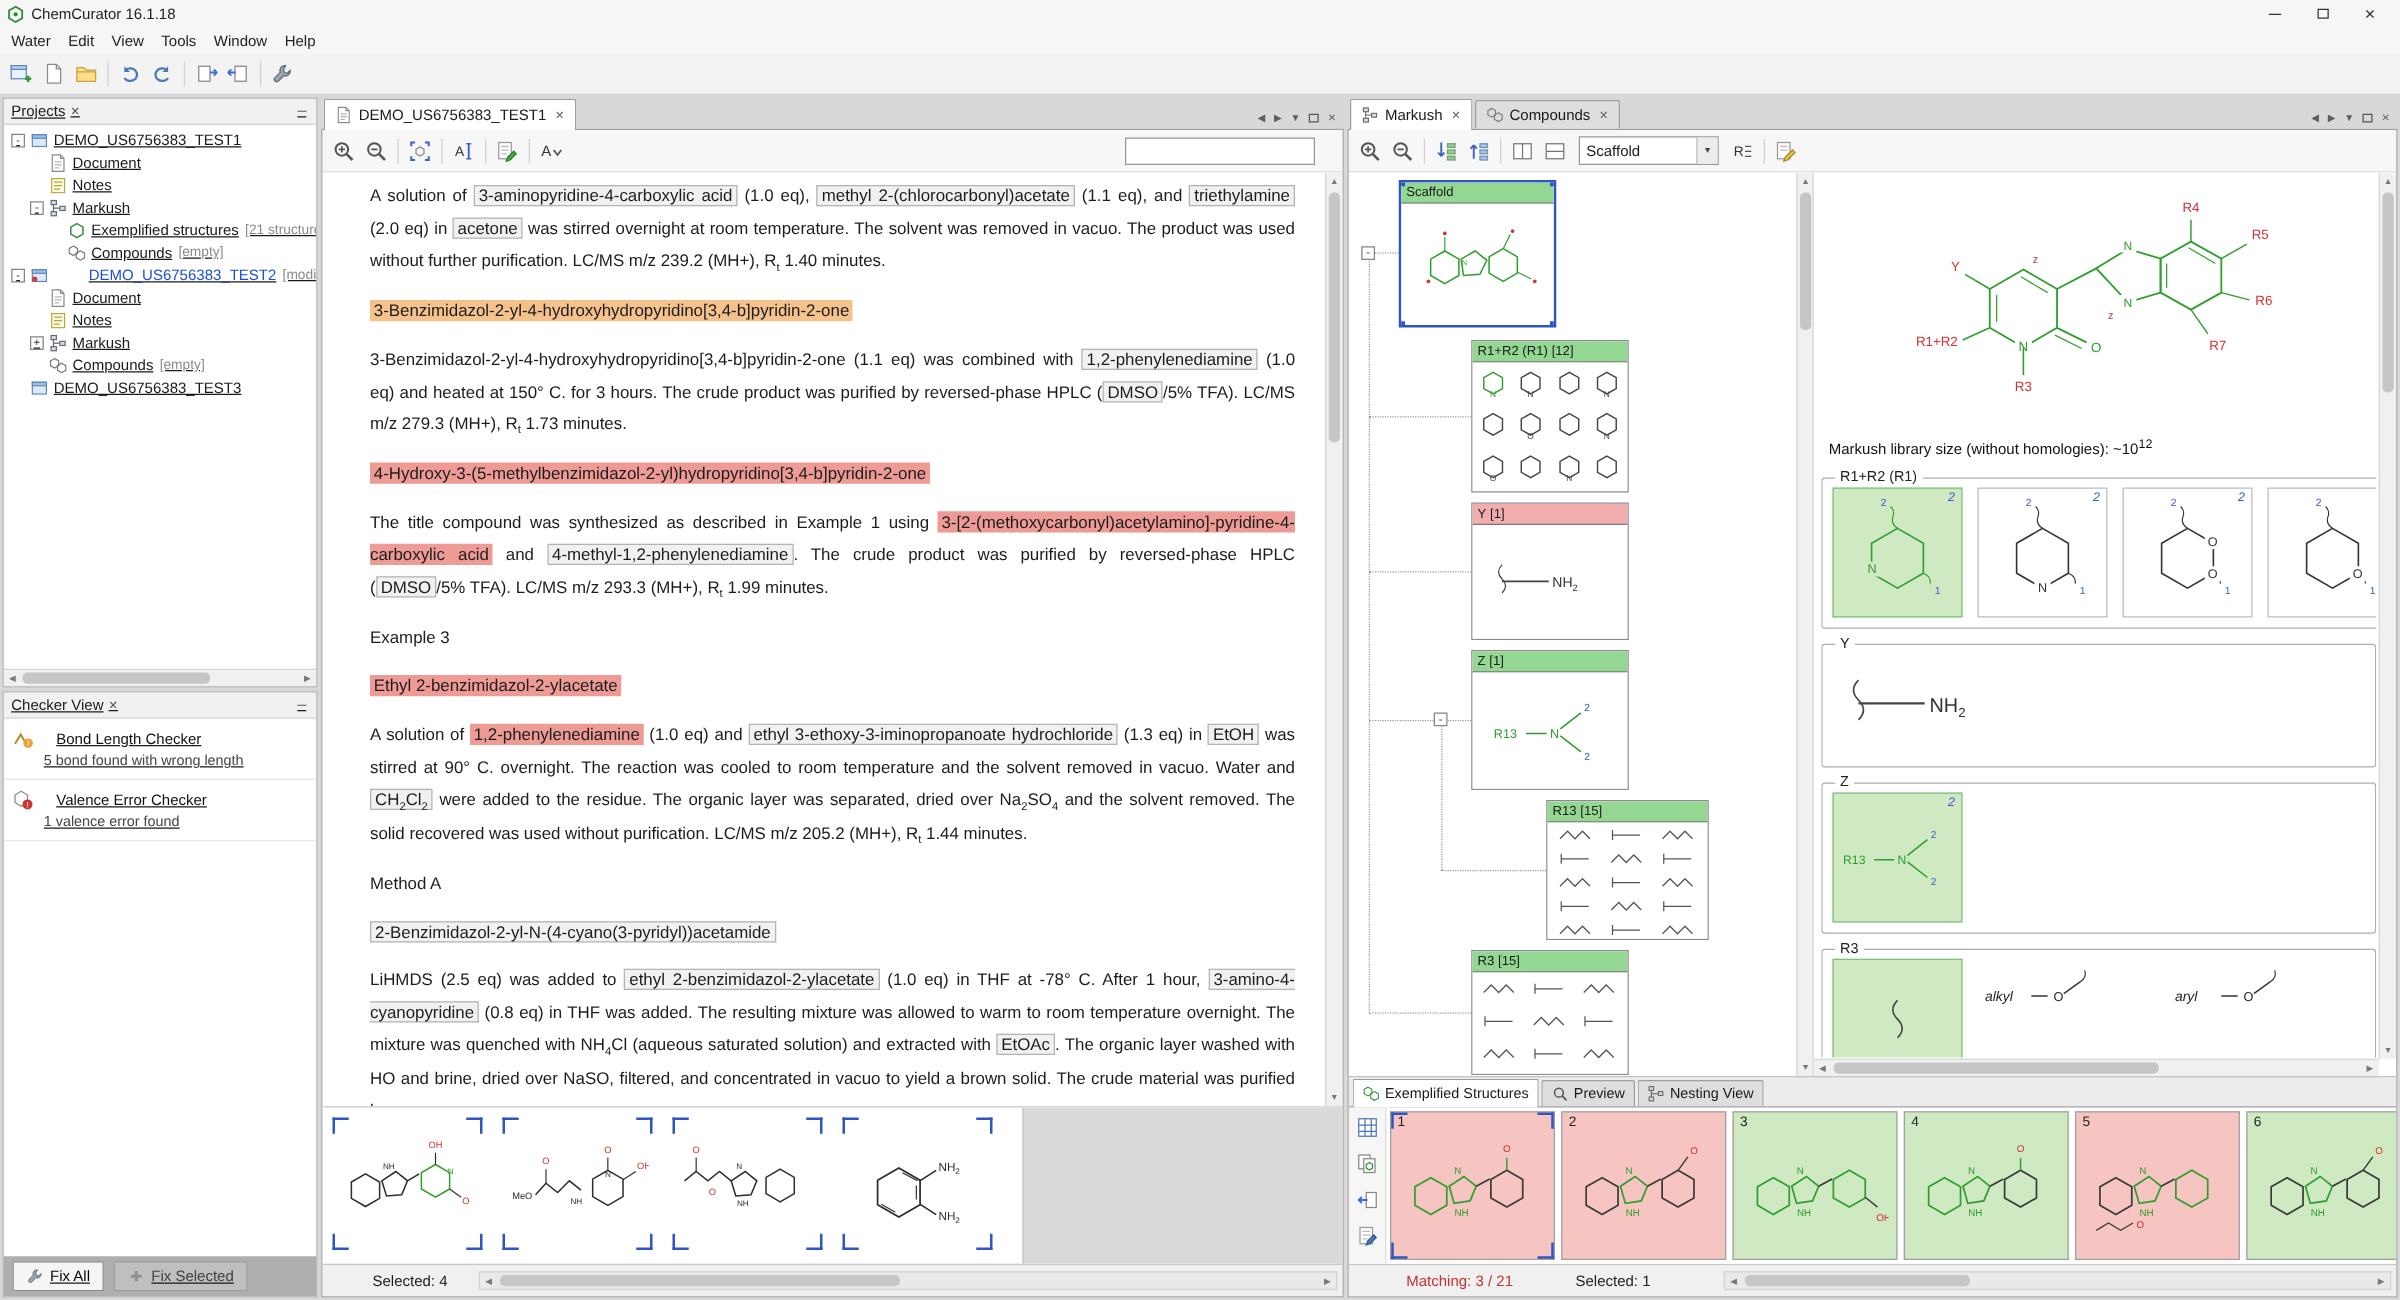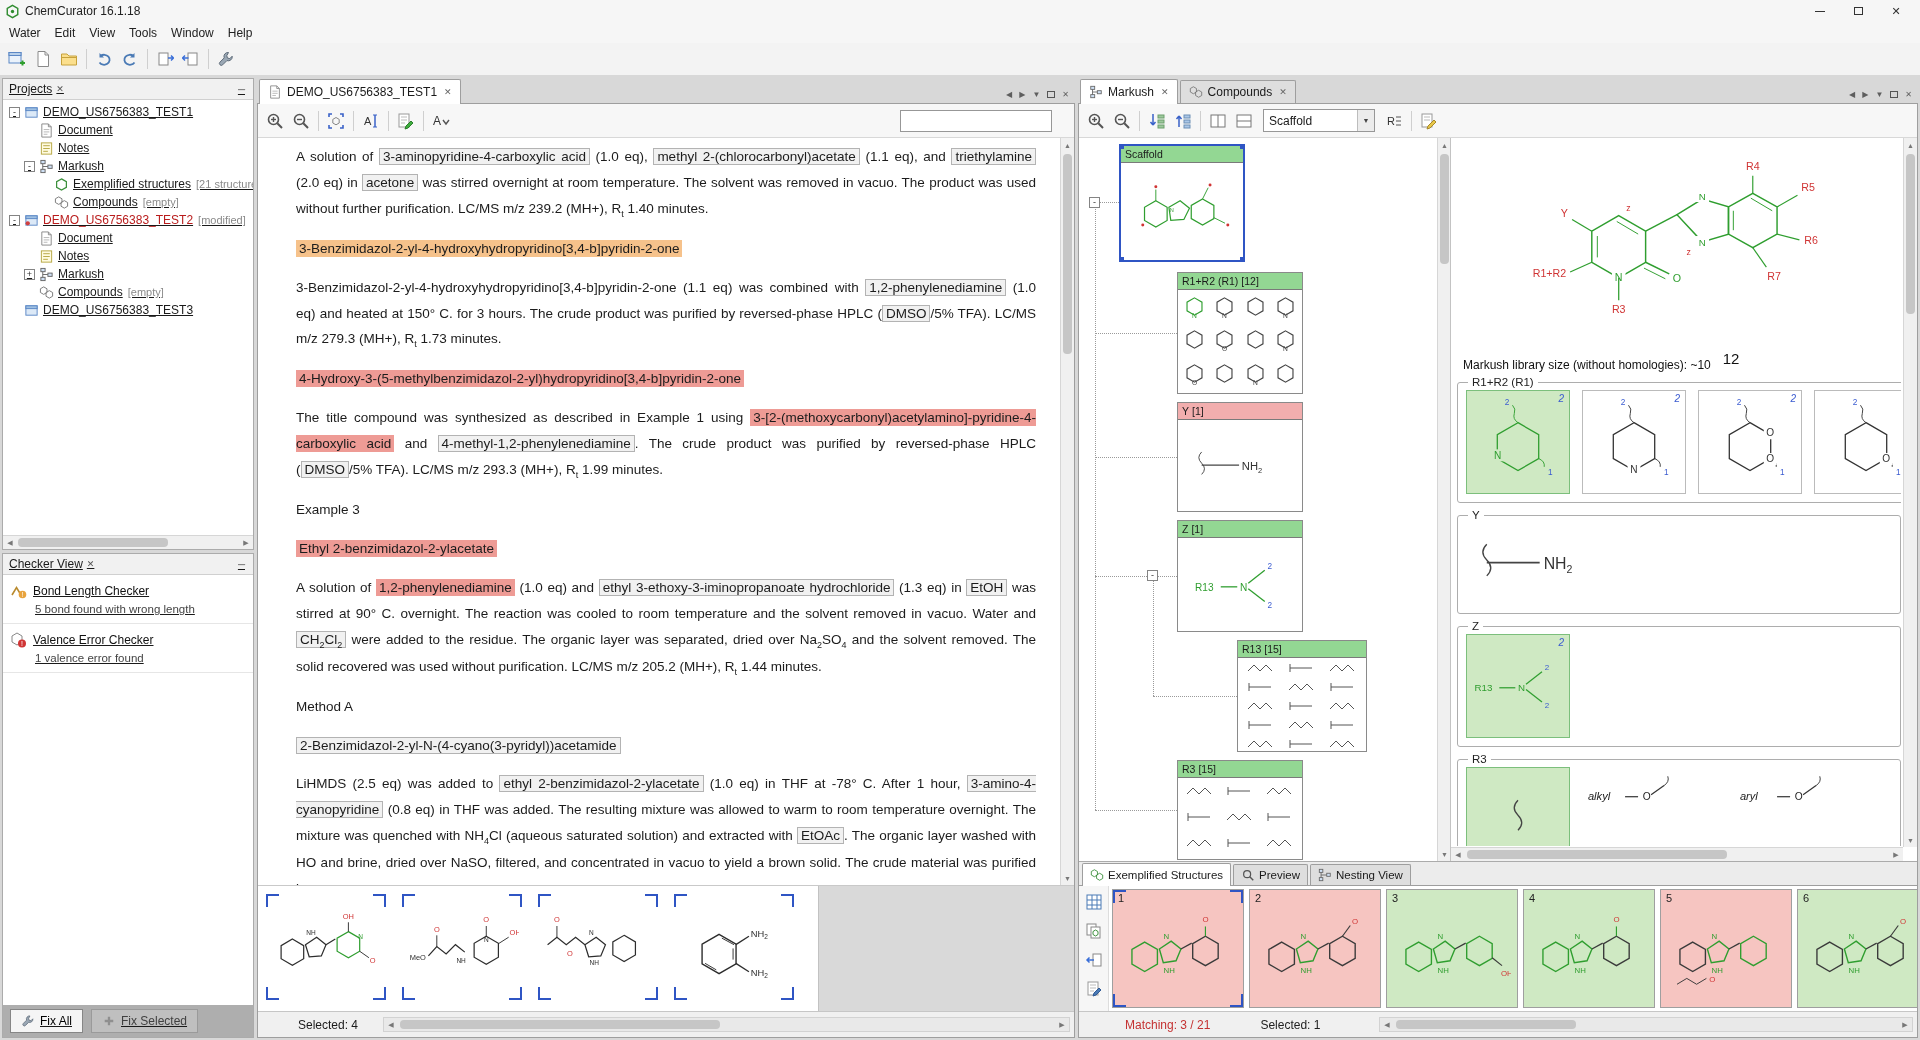"DEMO_US6756383_TEST2" .tree-row.modified .tree-label { color: #b91c1c -> #1d4ed8; margin-left: none -> 28px }
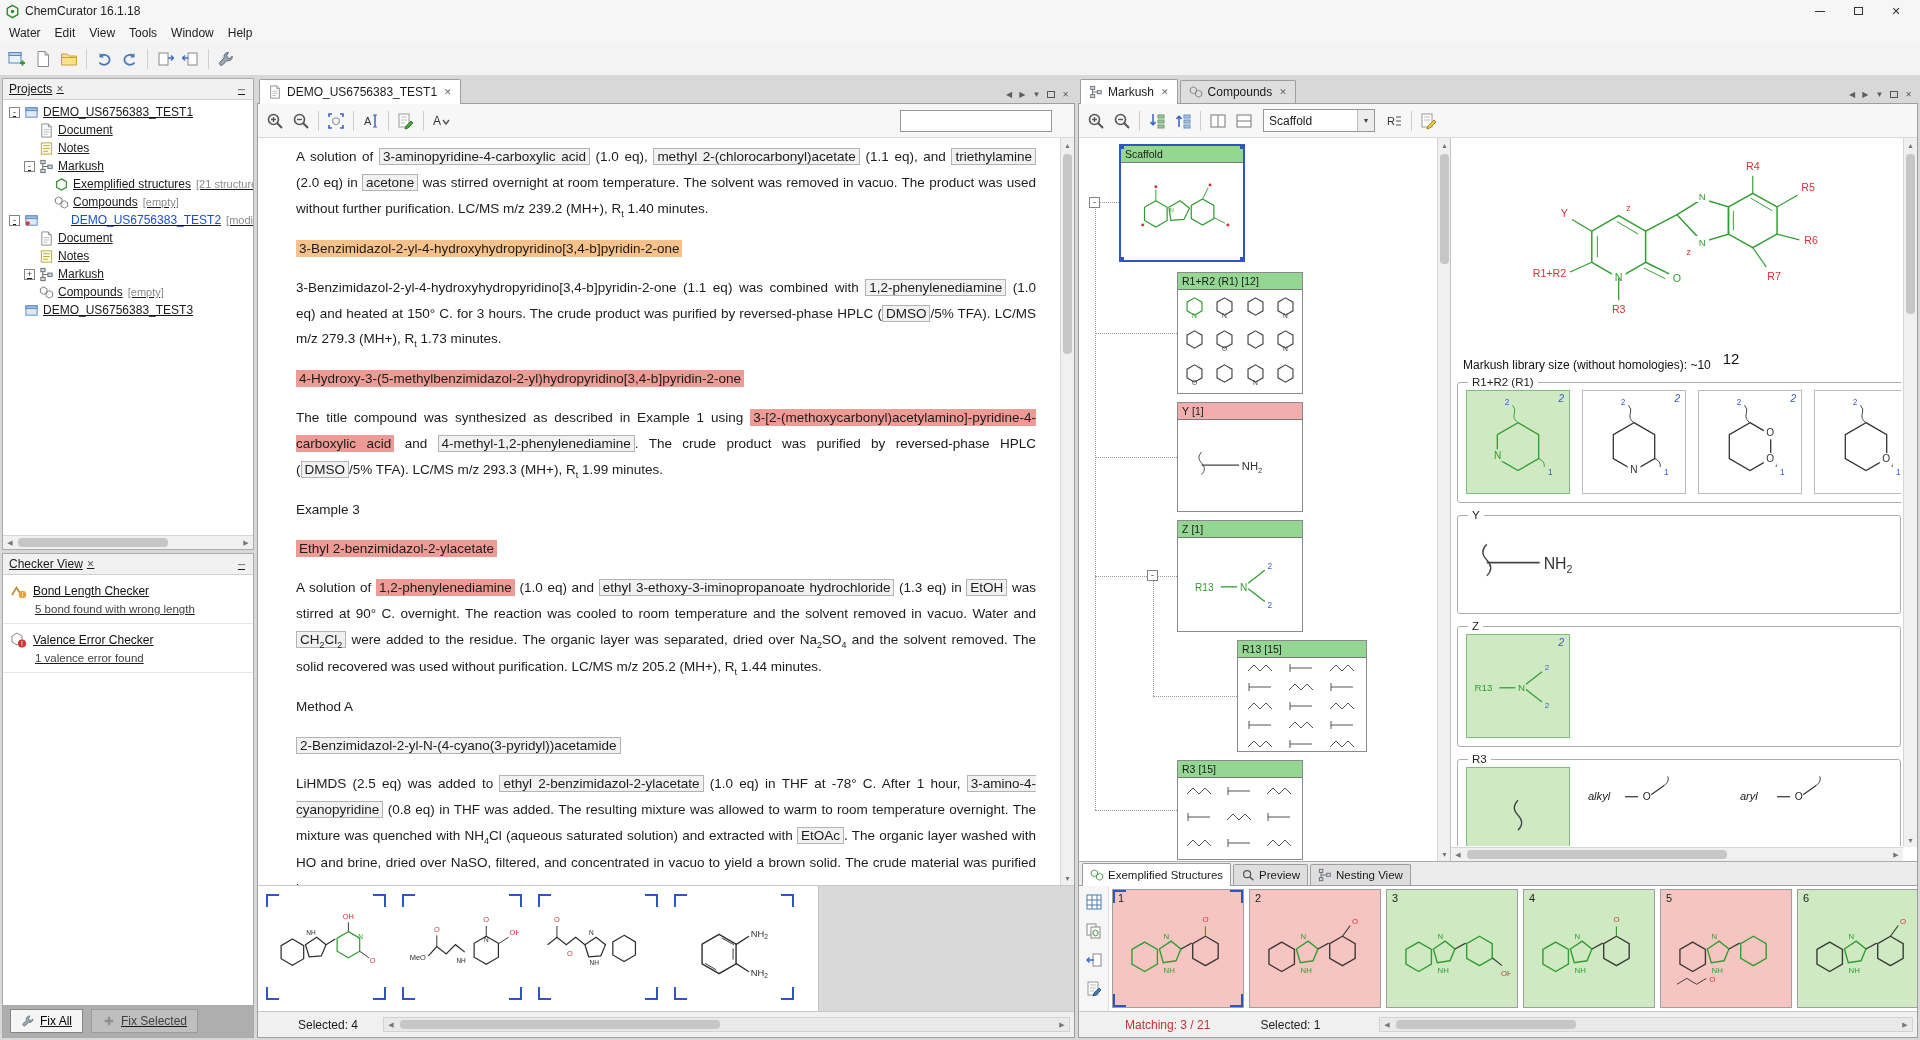"12" .library-size sup { font-size: 15px -> 10px; margin-left: 12px -> none }
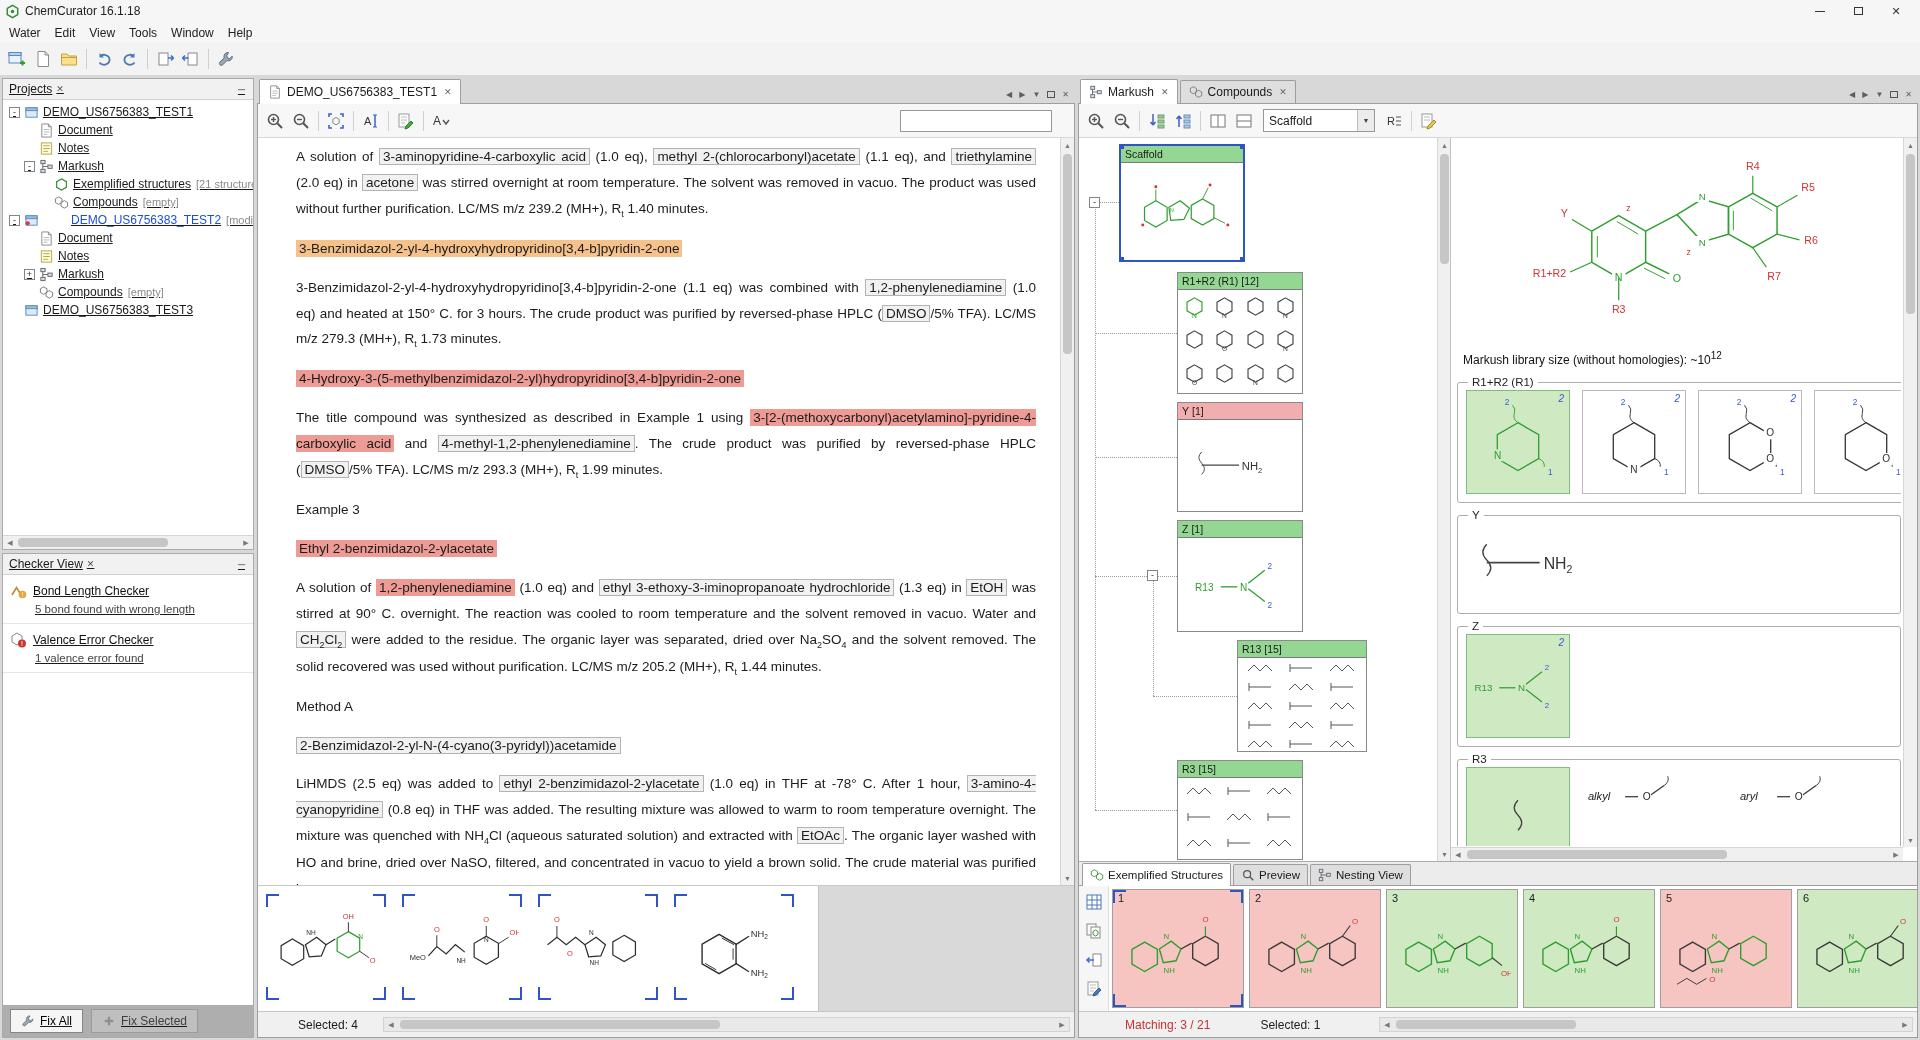"Bond Length Checker" .checker-top { gap: 6px -> 18px }
